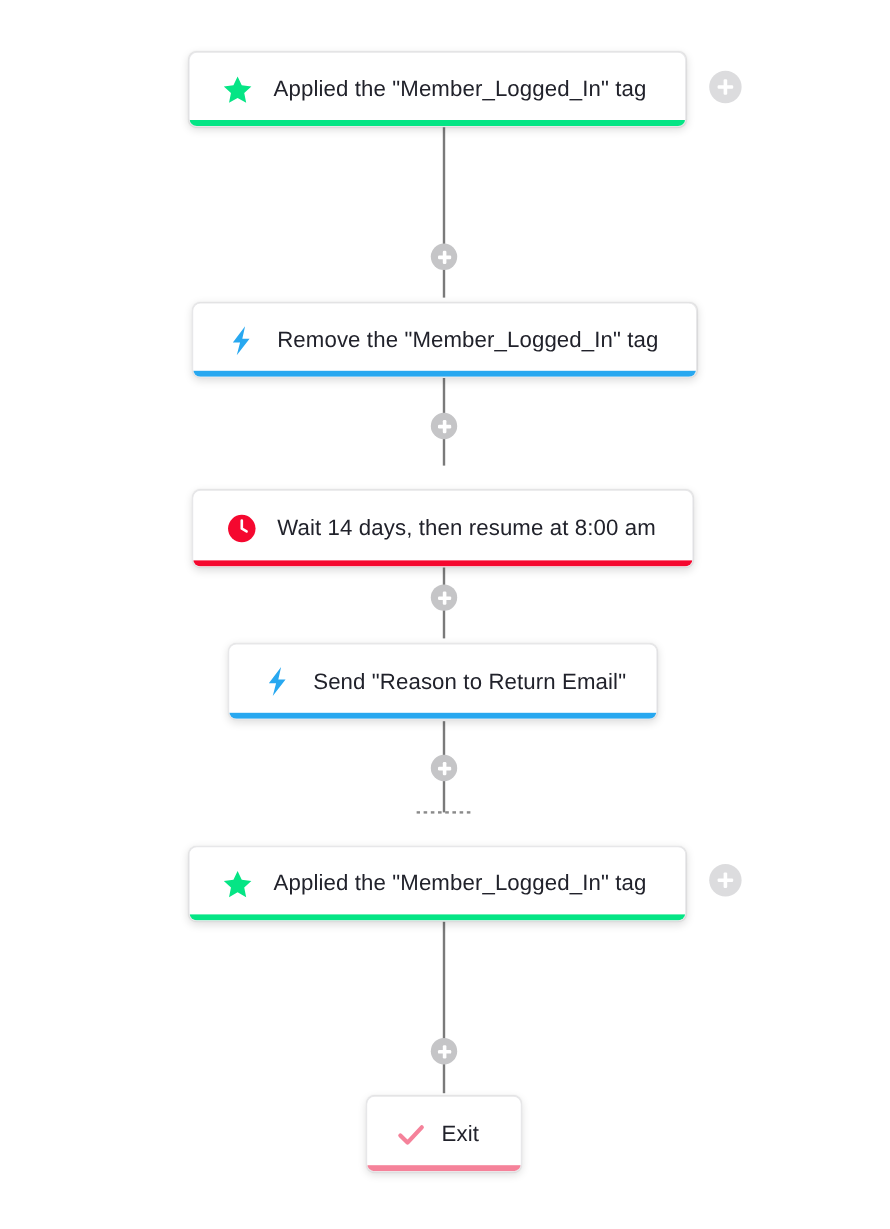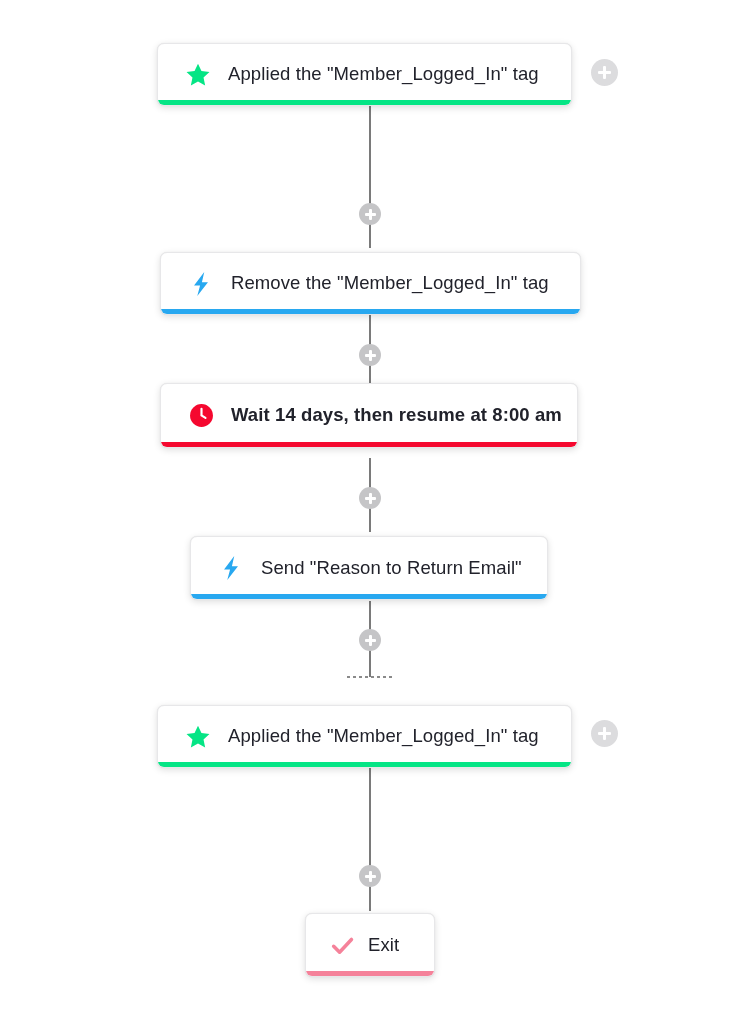"Wait 14 days, then resume" div.card { font-weight: bold -> none; top: 383px -> 408px }
